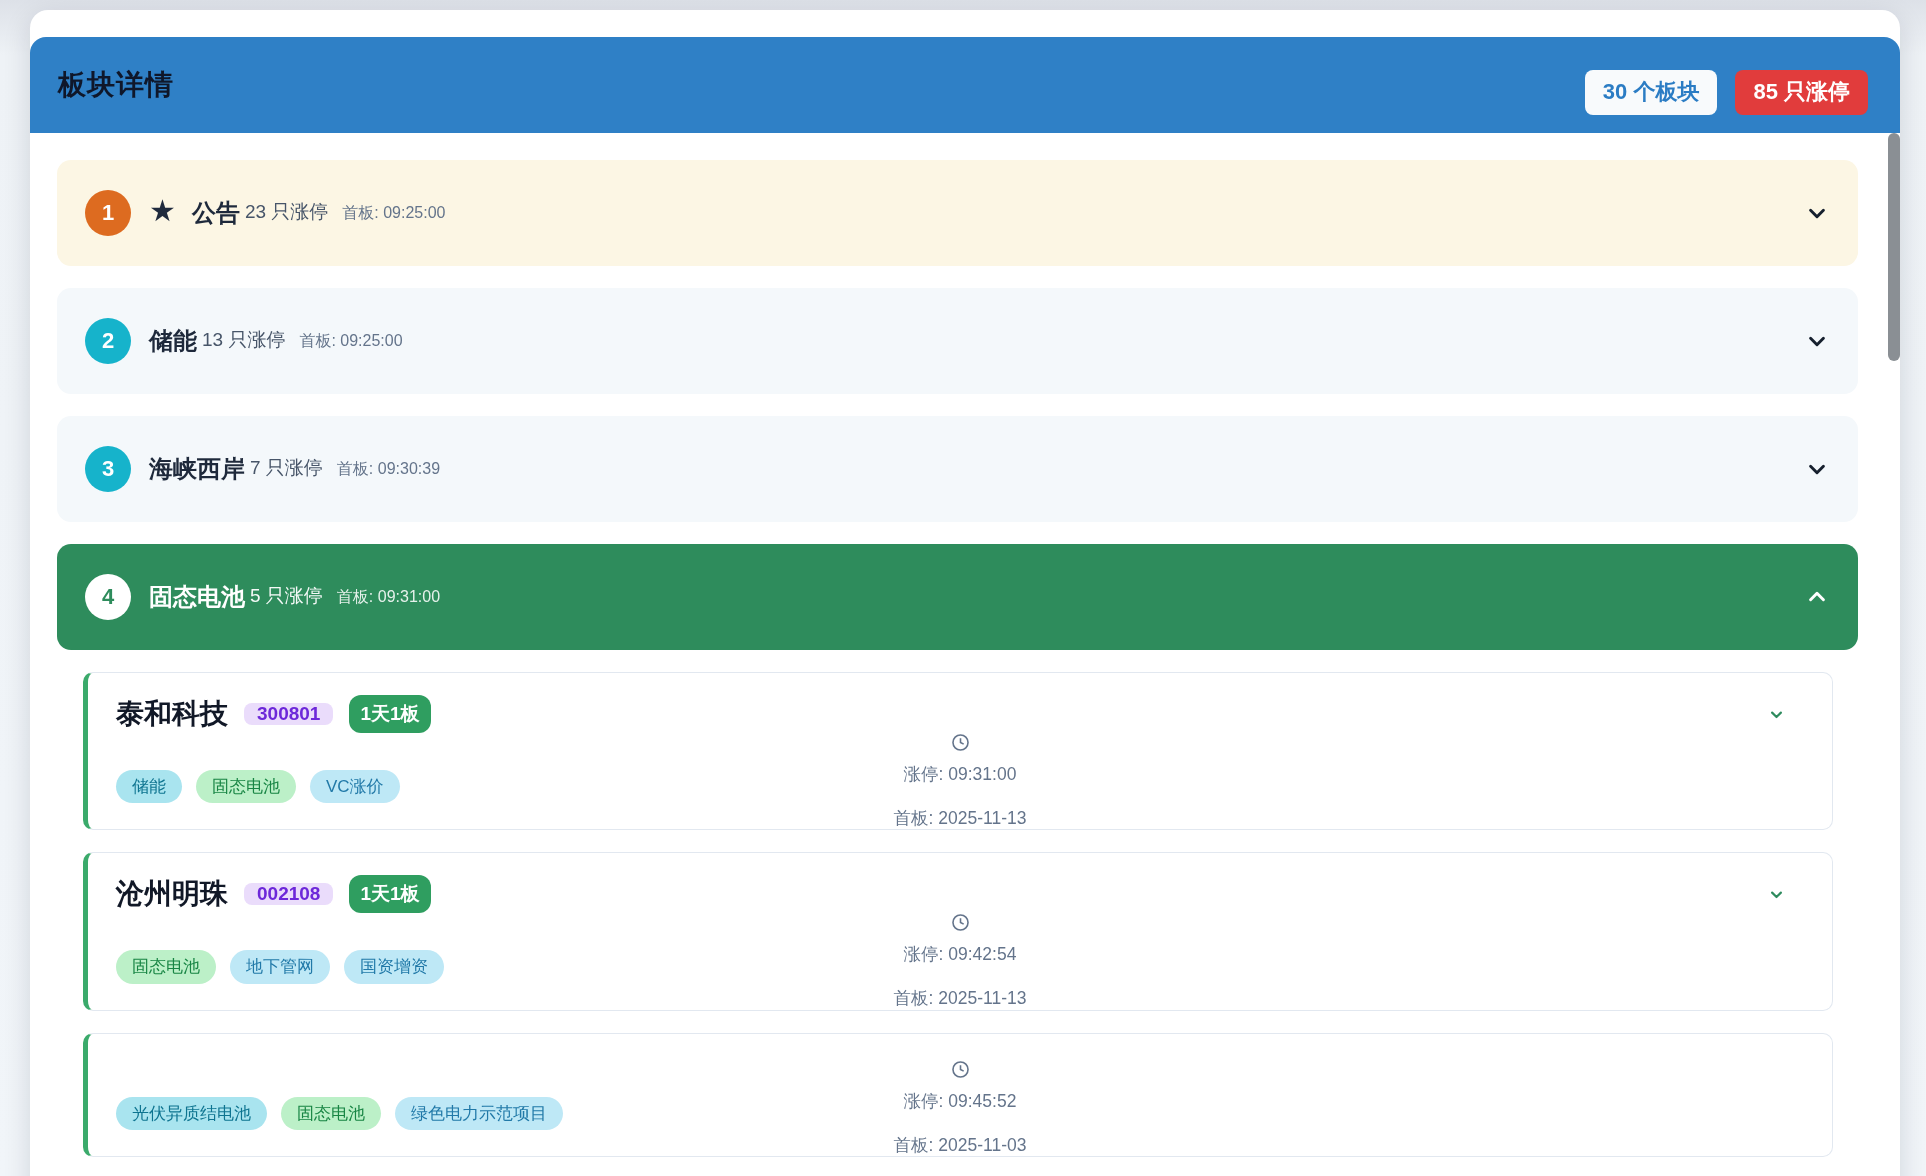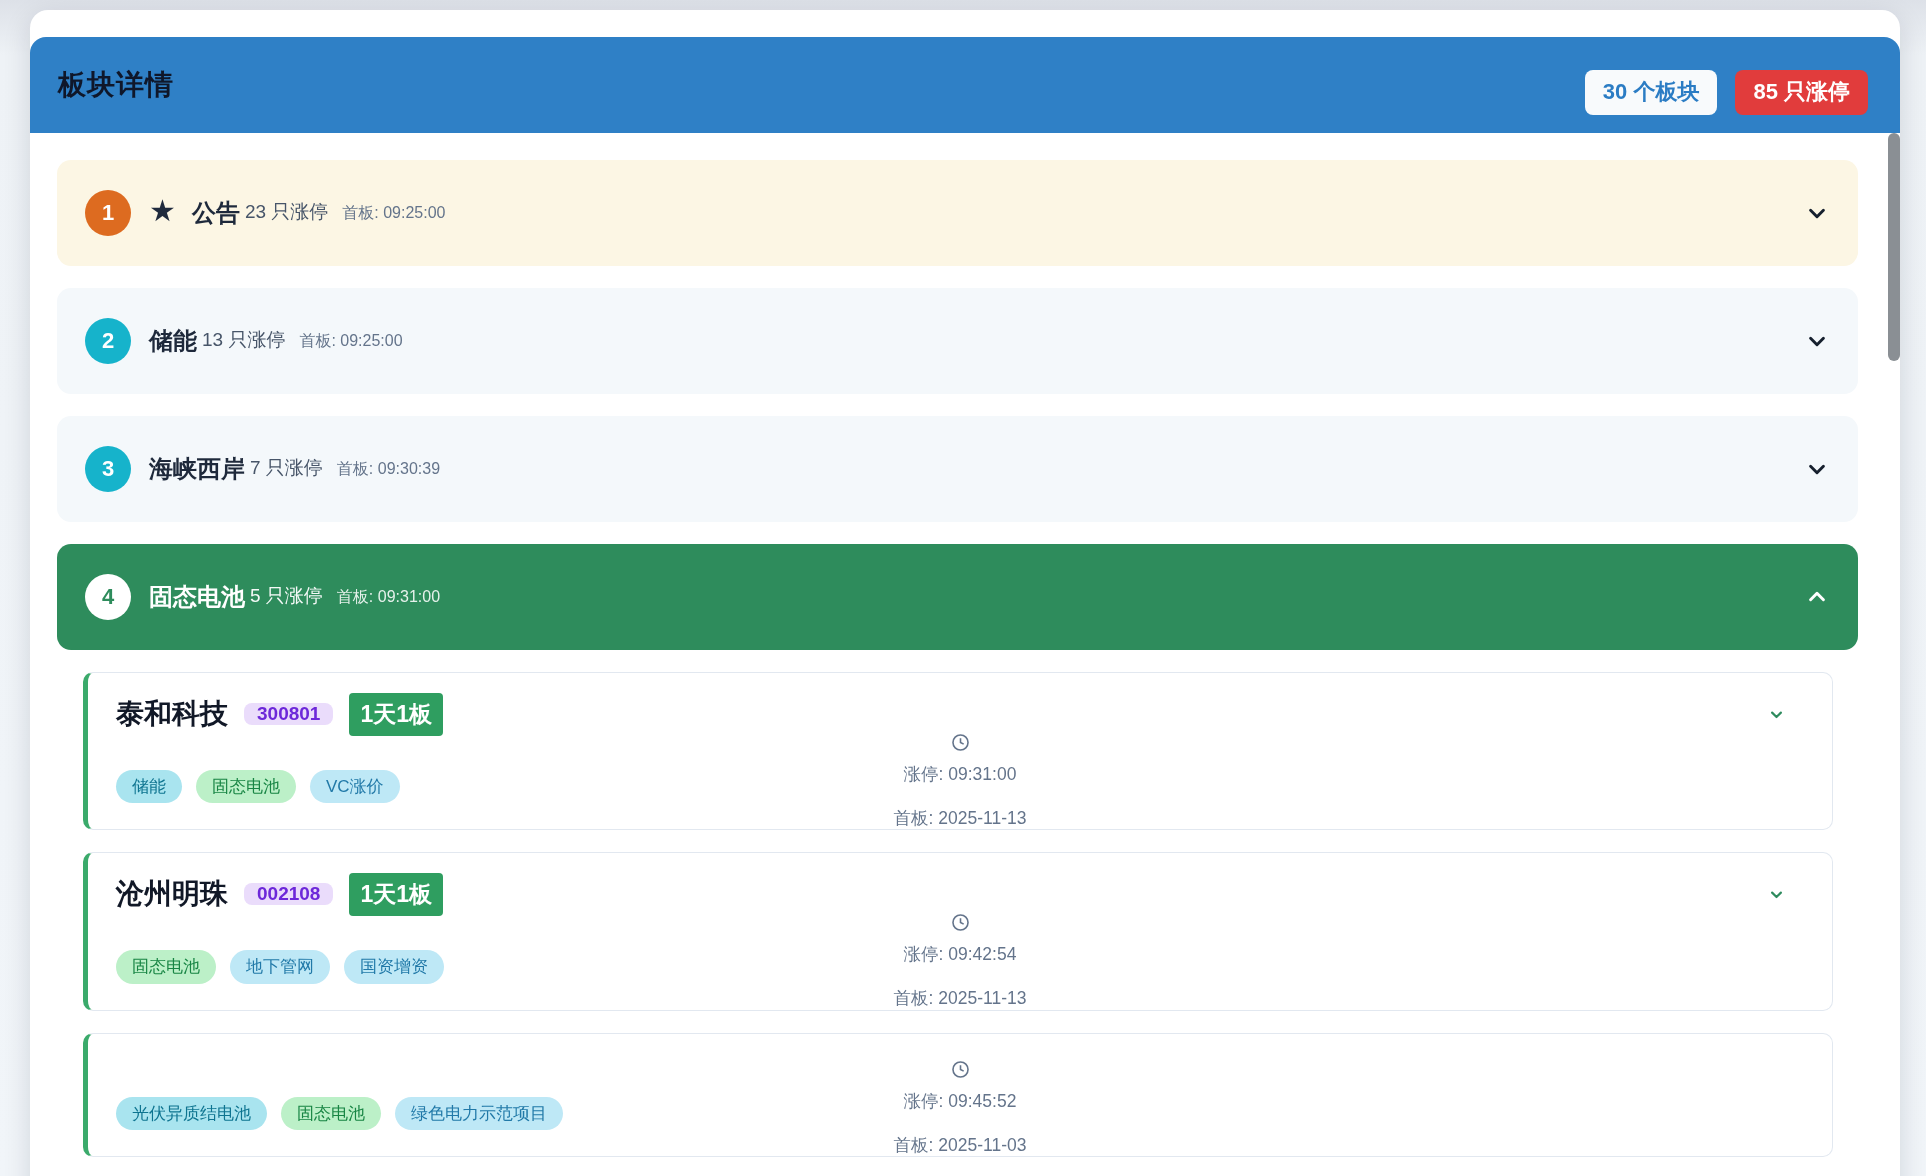"1天1板" .streak-badge { border-radius: 4px -> 12px; font-size: 23px -> 19px }
